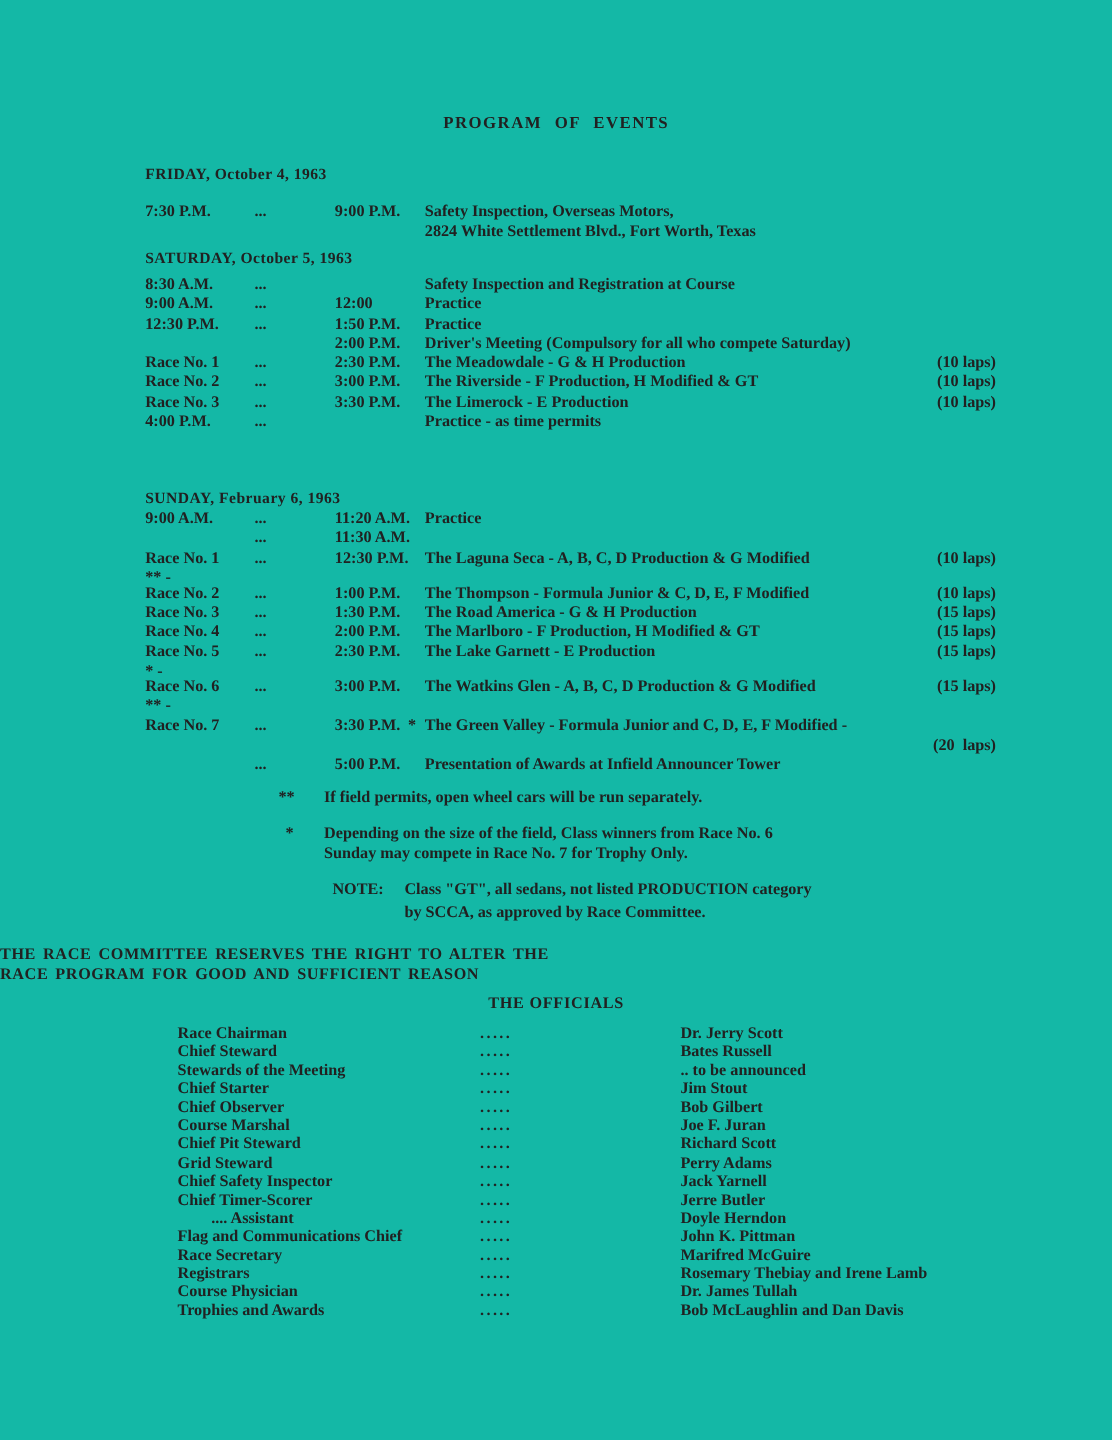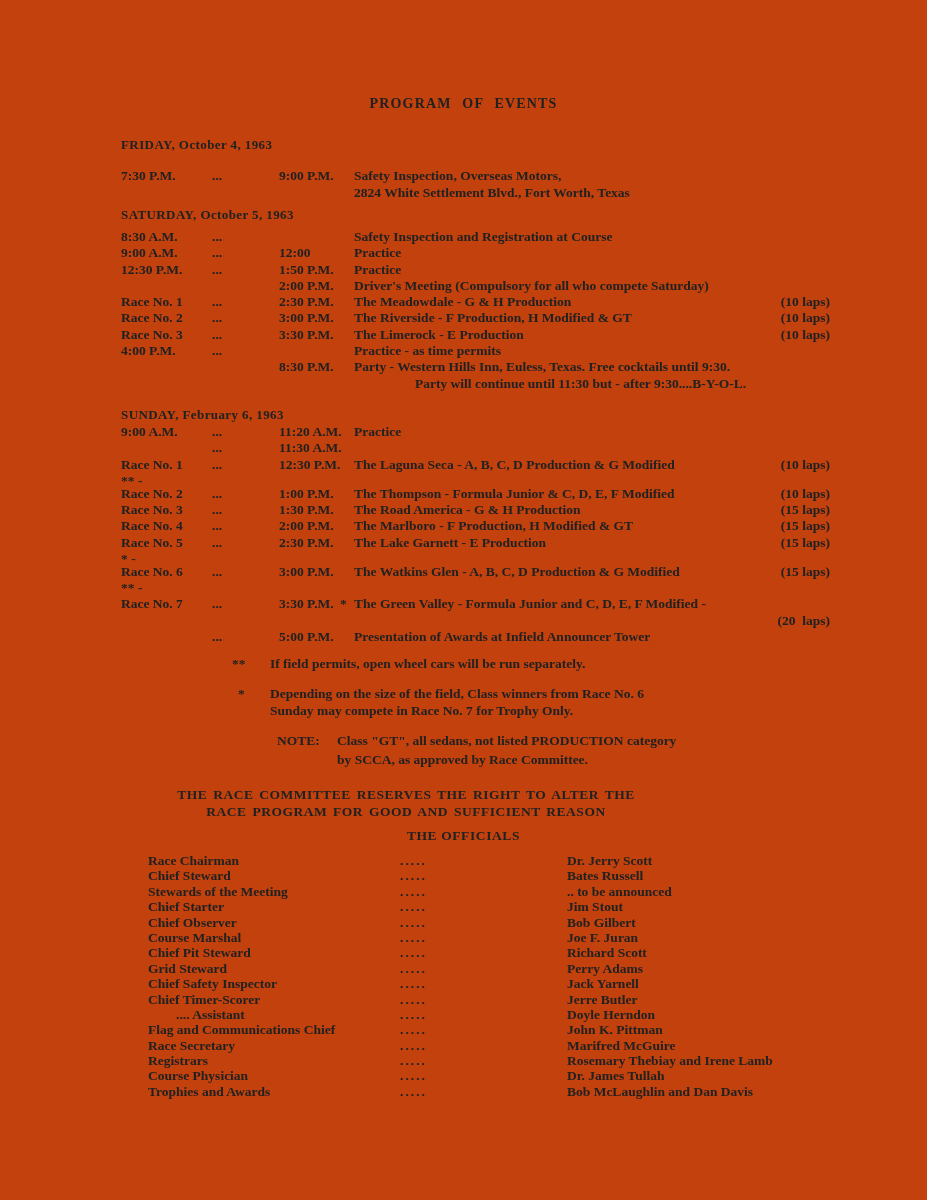"PROGRAM OF EVENTS" .page { background: #c2410c -> #14b8a6 }
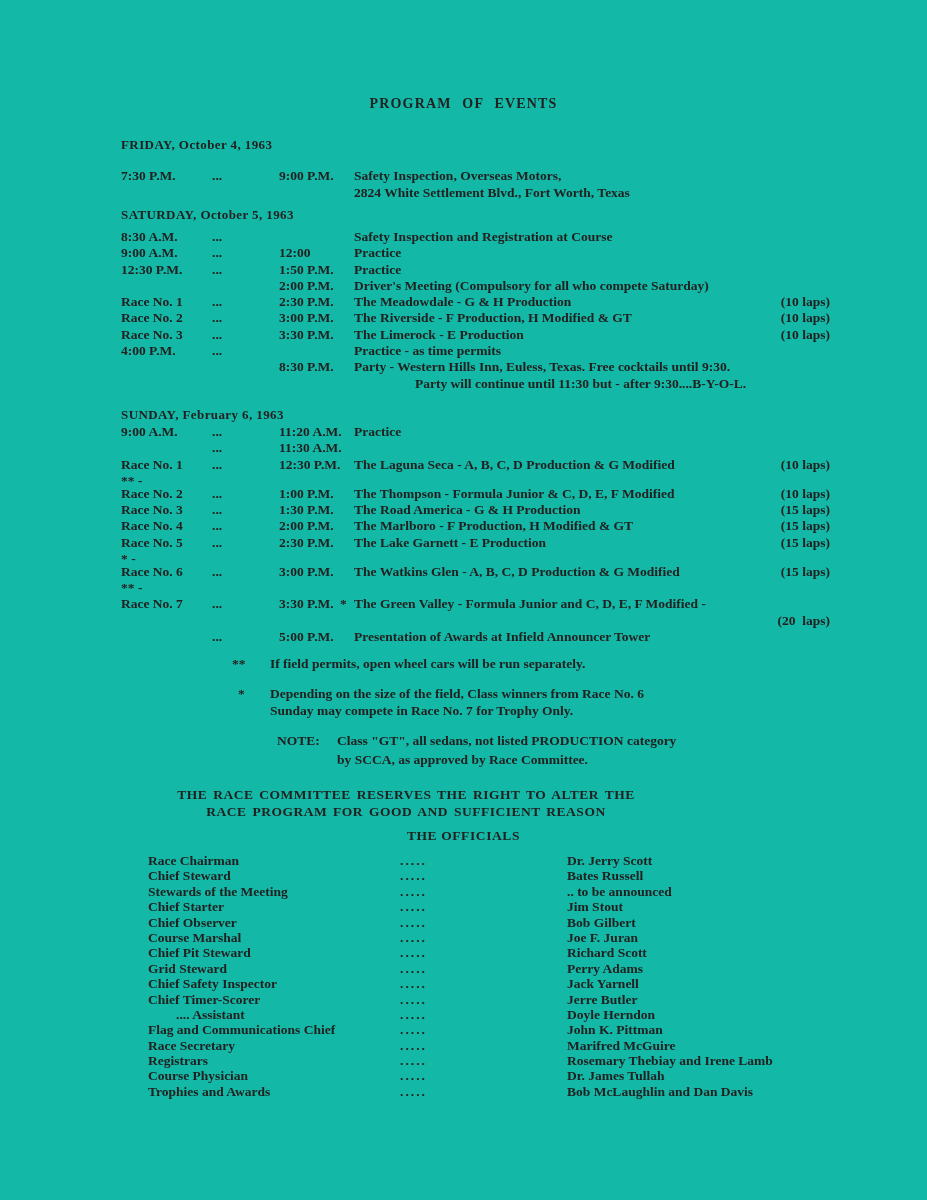"8:30 P.M." div.prow { html: <div> <span>8:30 P.M.</span> <span>Party - Western Hills Inn, Euless, Texas. Free cocktails until 9:30.</span> <span>Party will continue until 11:30 but - after 9:30....B-Y-O-L.</span> </div> -> none }
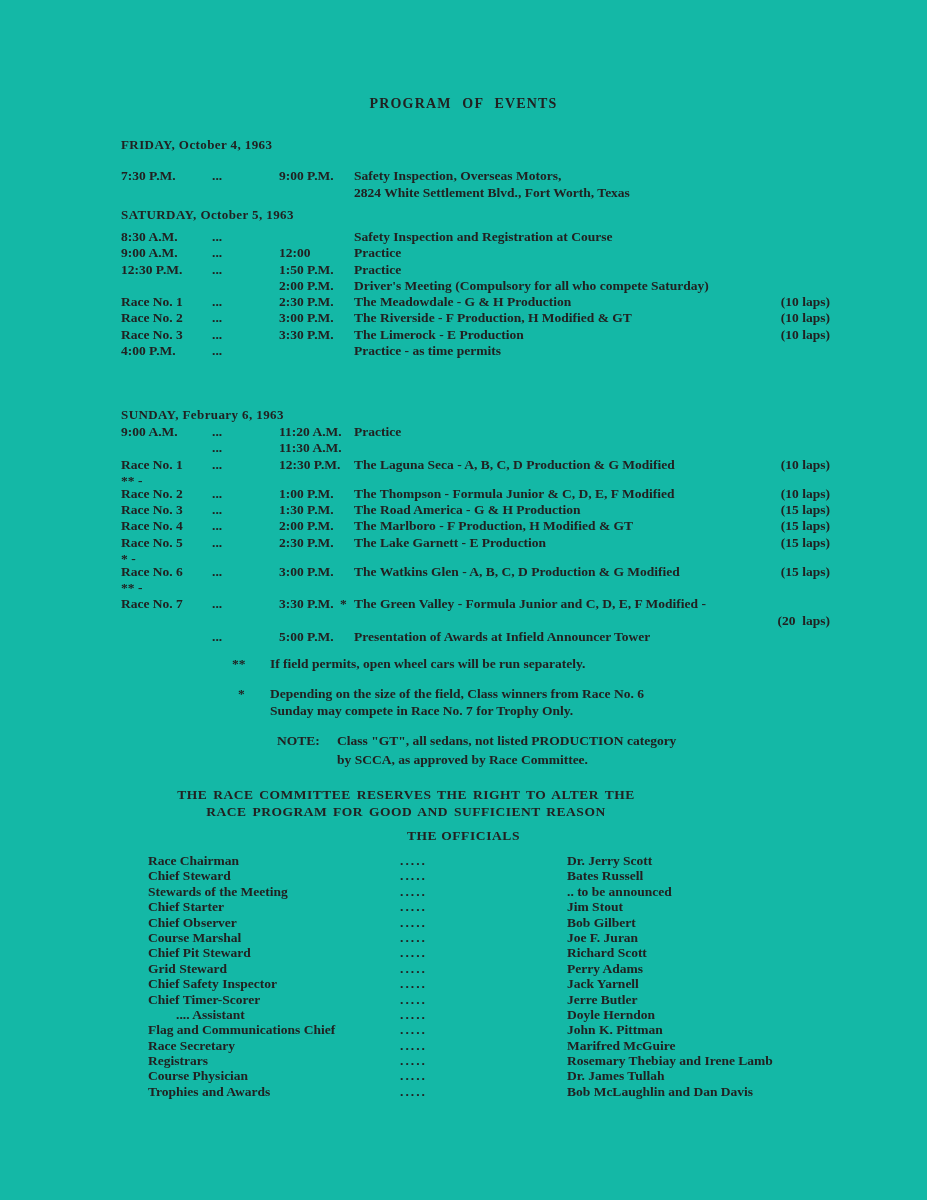"THE RACE COMMITTEE RESERVES THE" .committee { padding-left: 36px -> none; text-align: center -> none }
